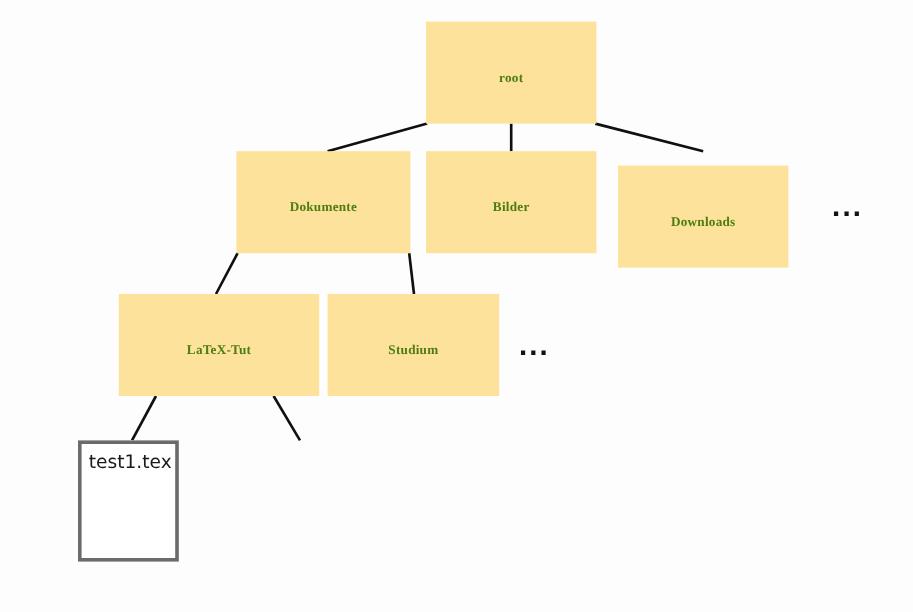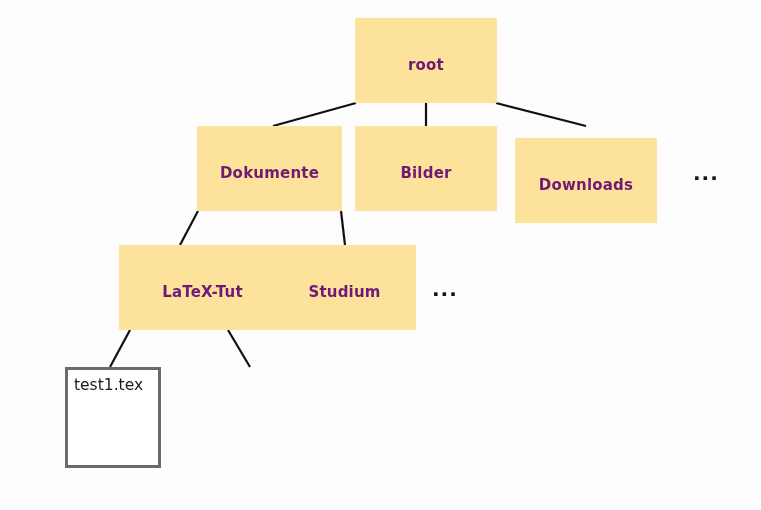"root" .folder .label { color: #701a75 -> #4d7c0f; font-family: none -> Liberation Serif, serif; font-size: 15px -> 11px }
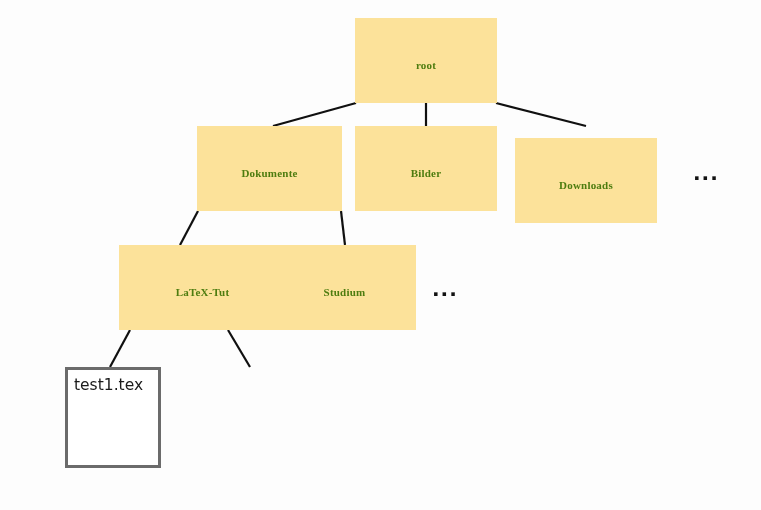"LaTeX-Tut" div.node { left: 119px -> 99px }
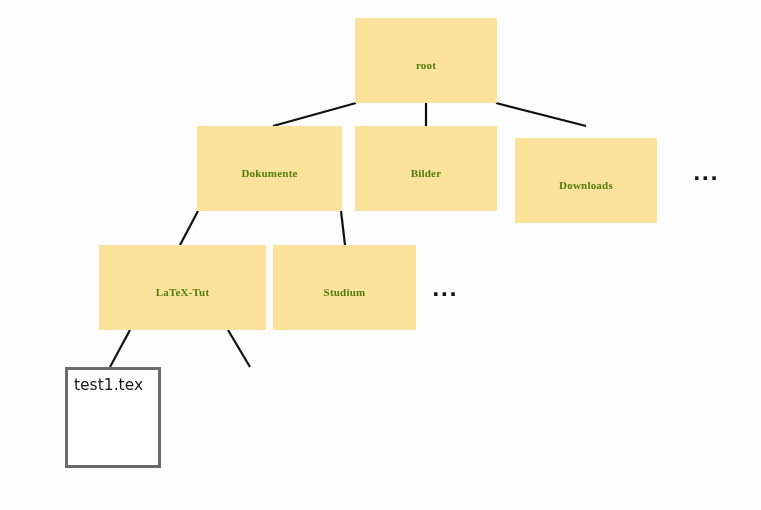"test1.tex" div.node { width: 96px -> 84px }
